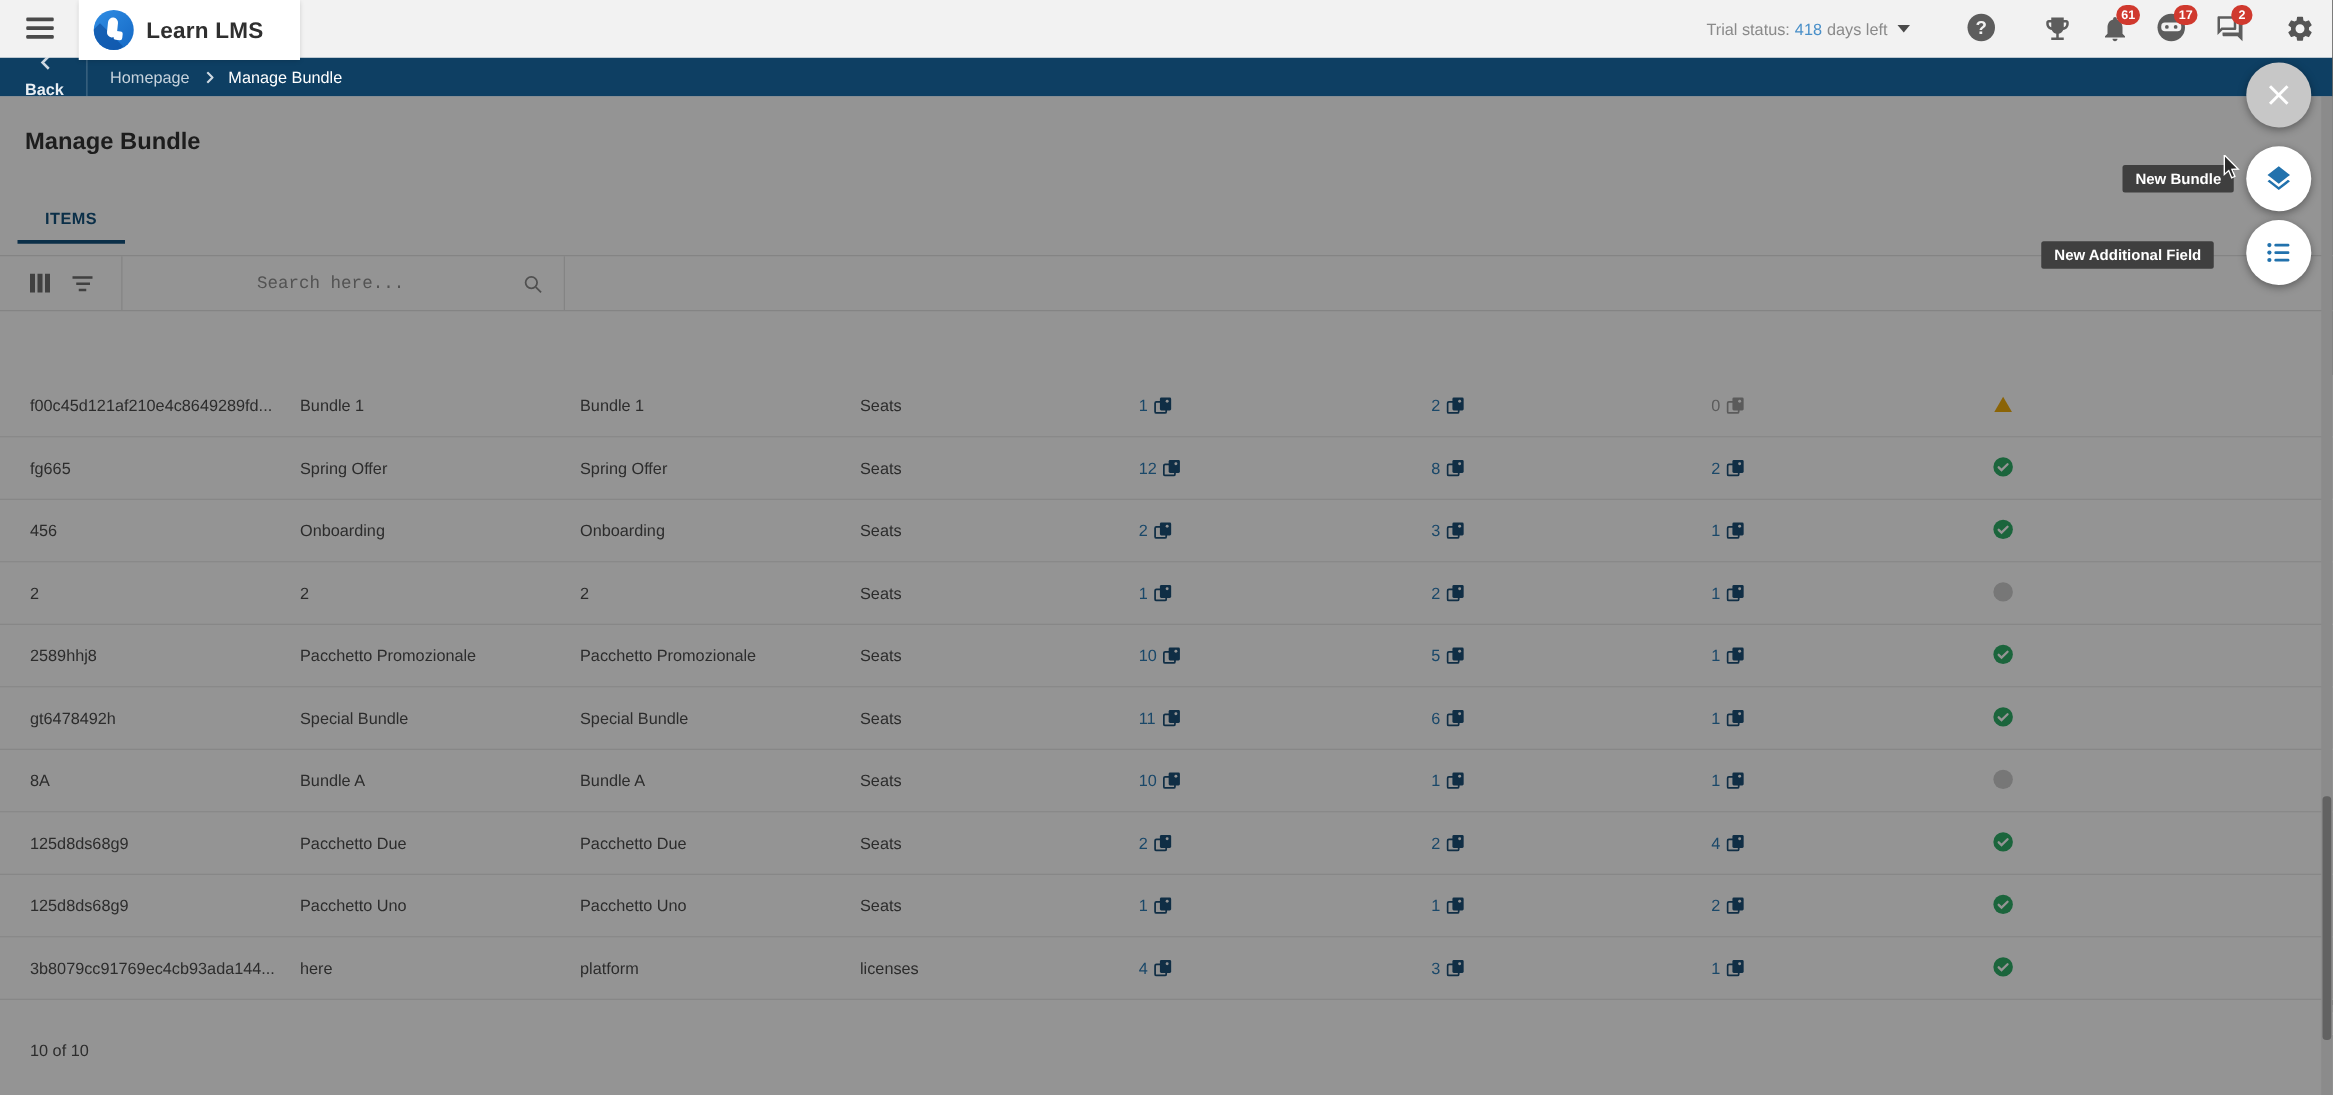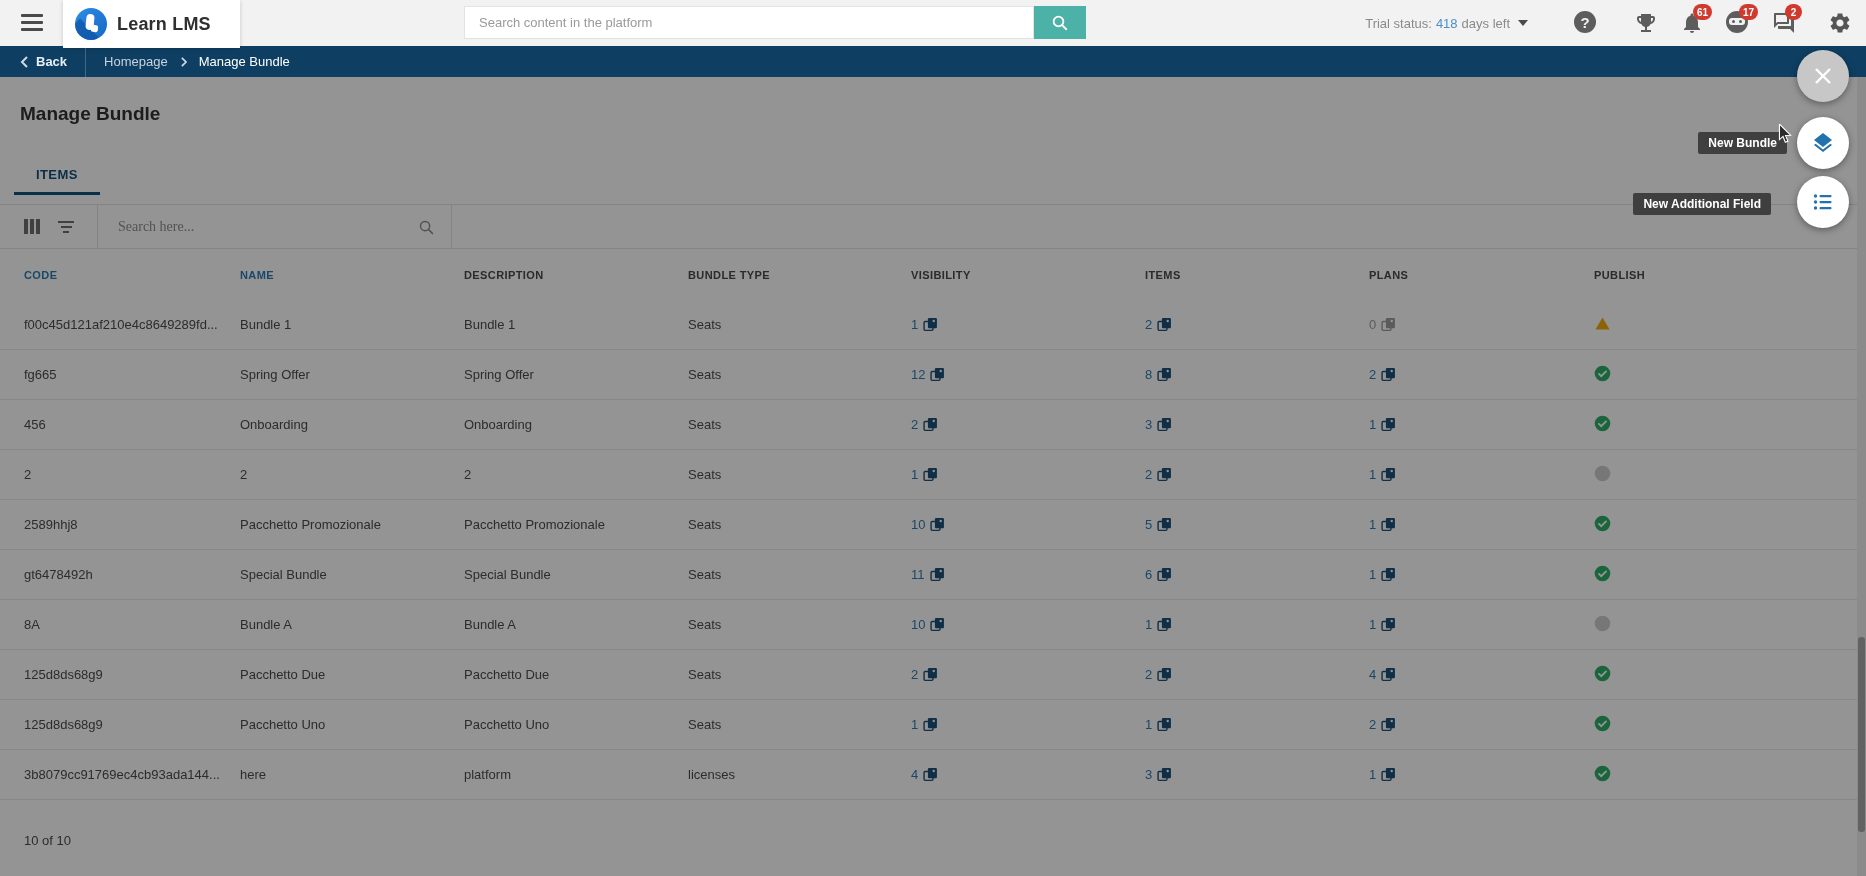"Search content in the platform" div.hsearch { html: <div> <input> <button> <svg> <circle></circle> <line></line> </svg> </button> </div> -> none }
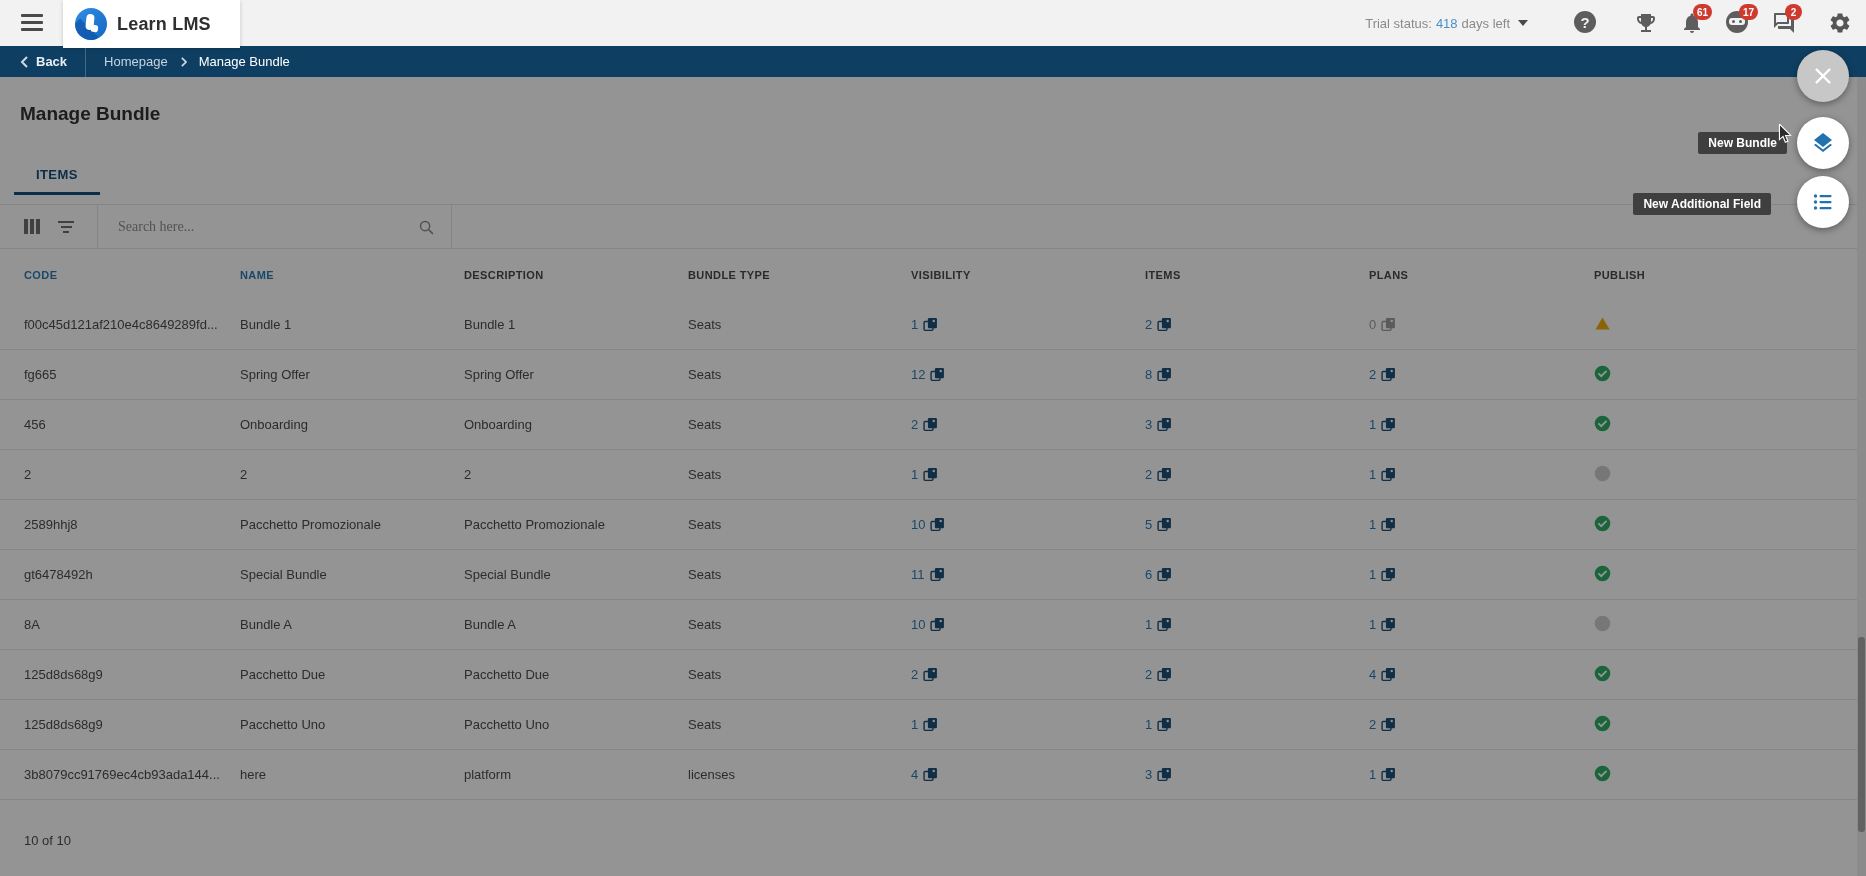"Back" .crumb-back { flex-direction: none -> column }
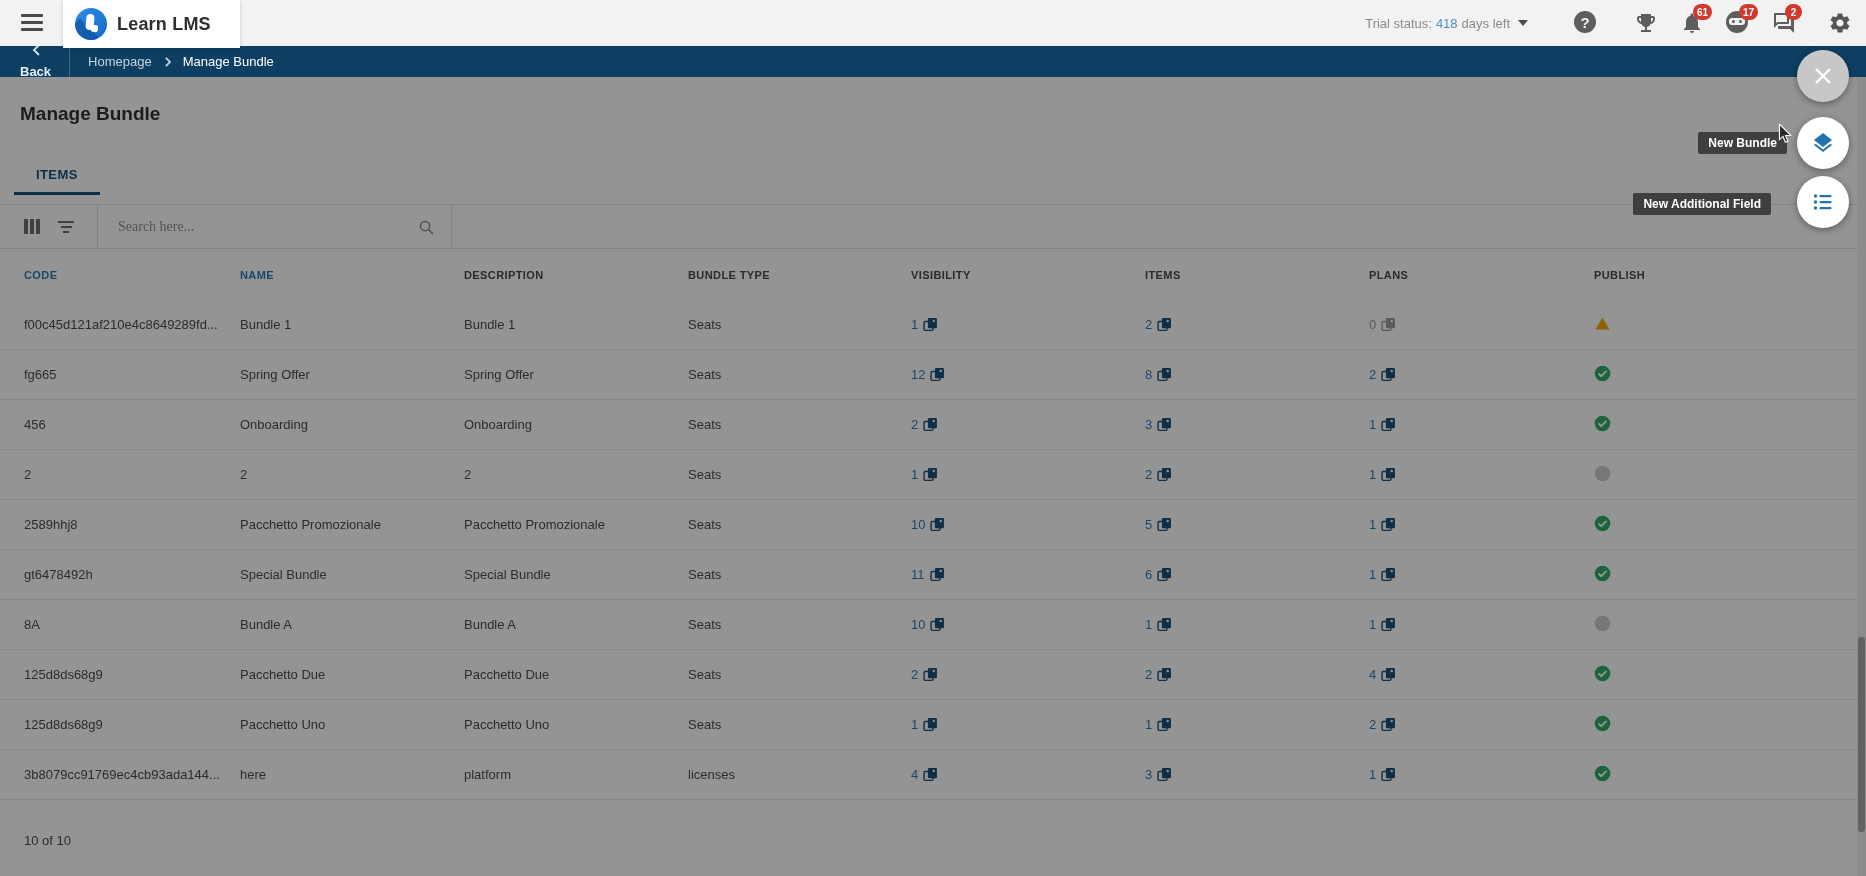"Search here..." .tb-search input { font-family: Liberation Serif, serif -> Liberation Mono, monospace; text-align: none -> center }
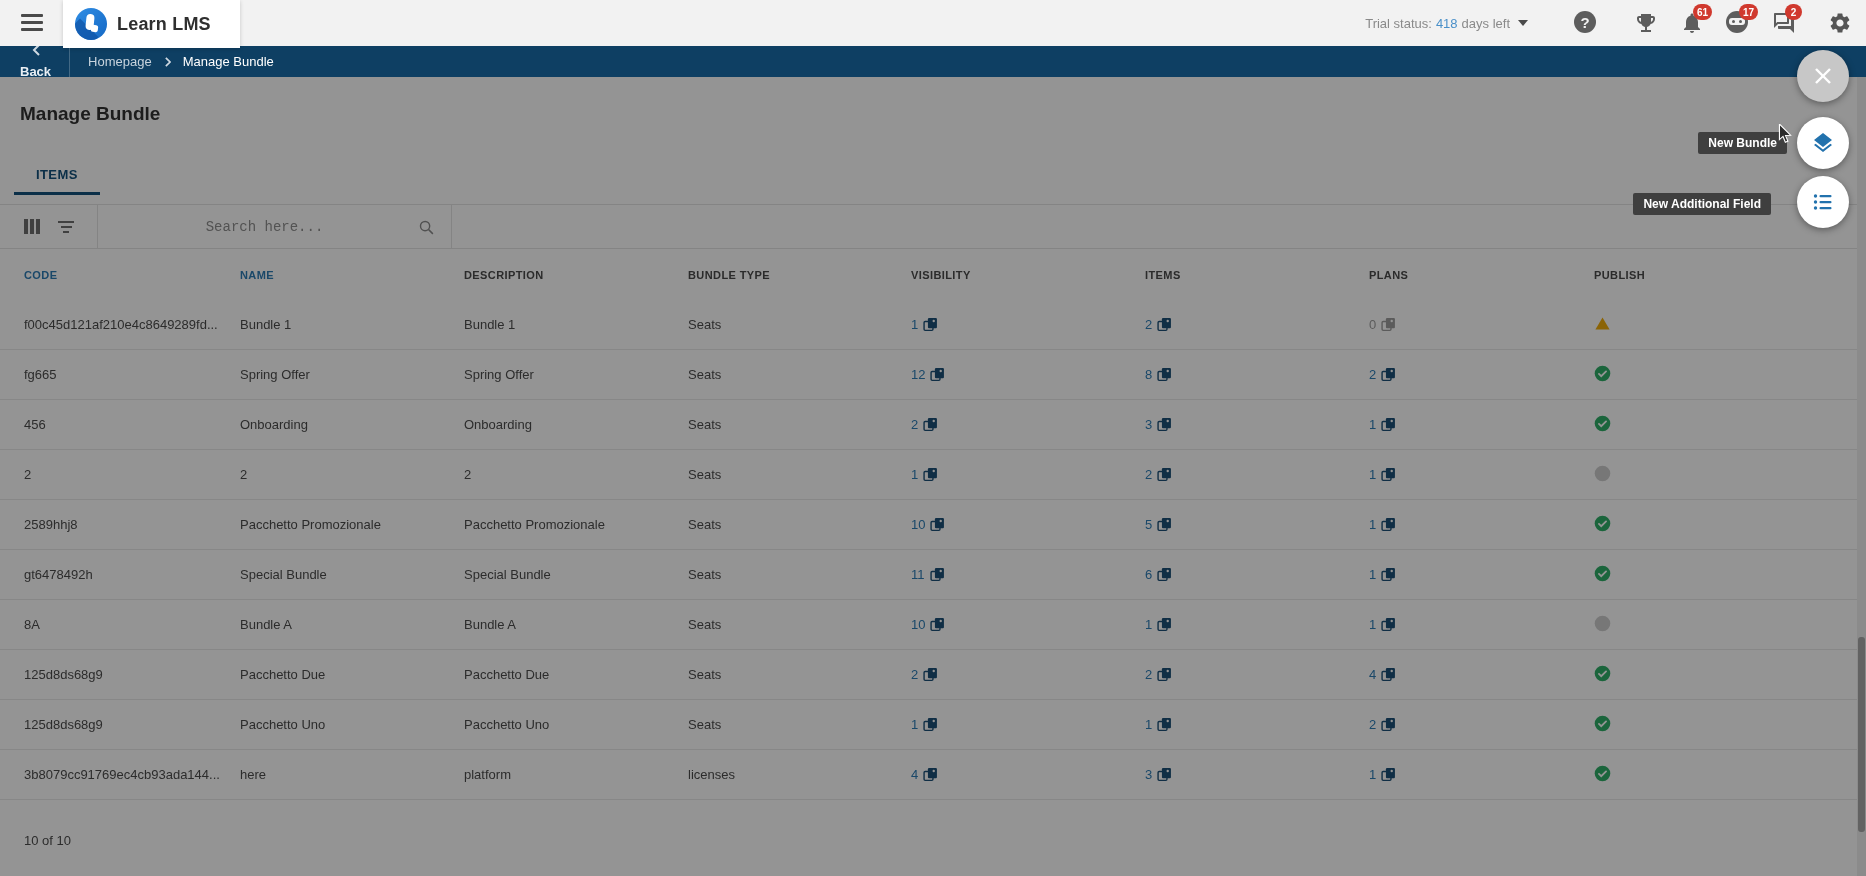"CODE" div.thead { html: <div> <div>CODE</div> <div>NAME</div> <div>DESCRIPTION</div> <div>BUNDLE TYPE</div> <div>VISIBILITY</div> <div>ITEMS</div> <div>PLANS</div> <div>PUBLISH</div> </div> -> none }
